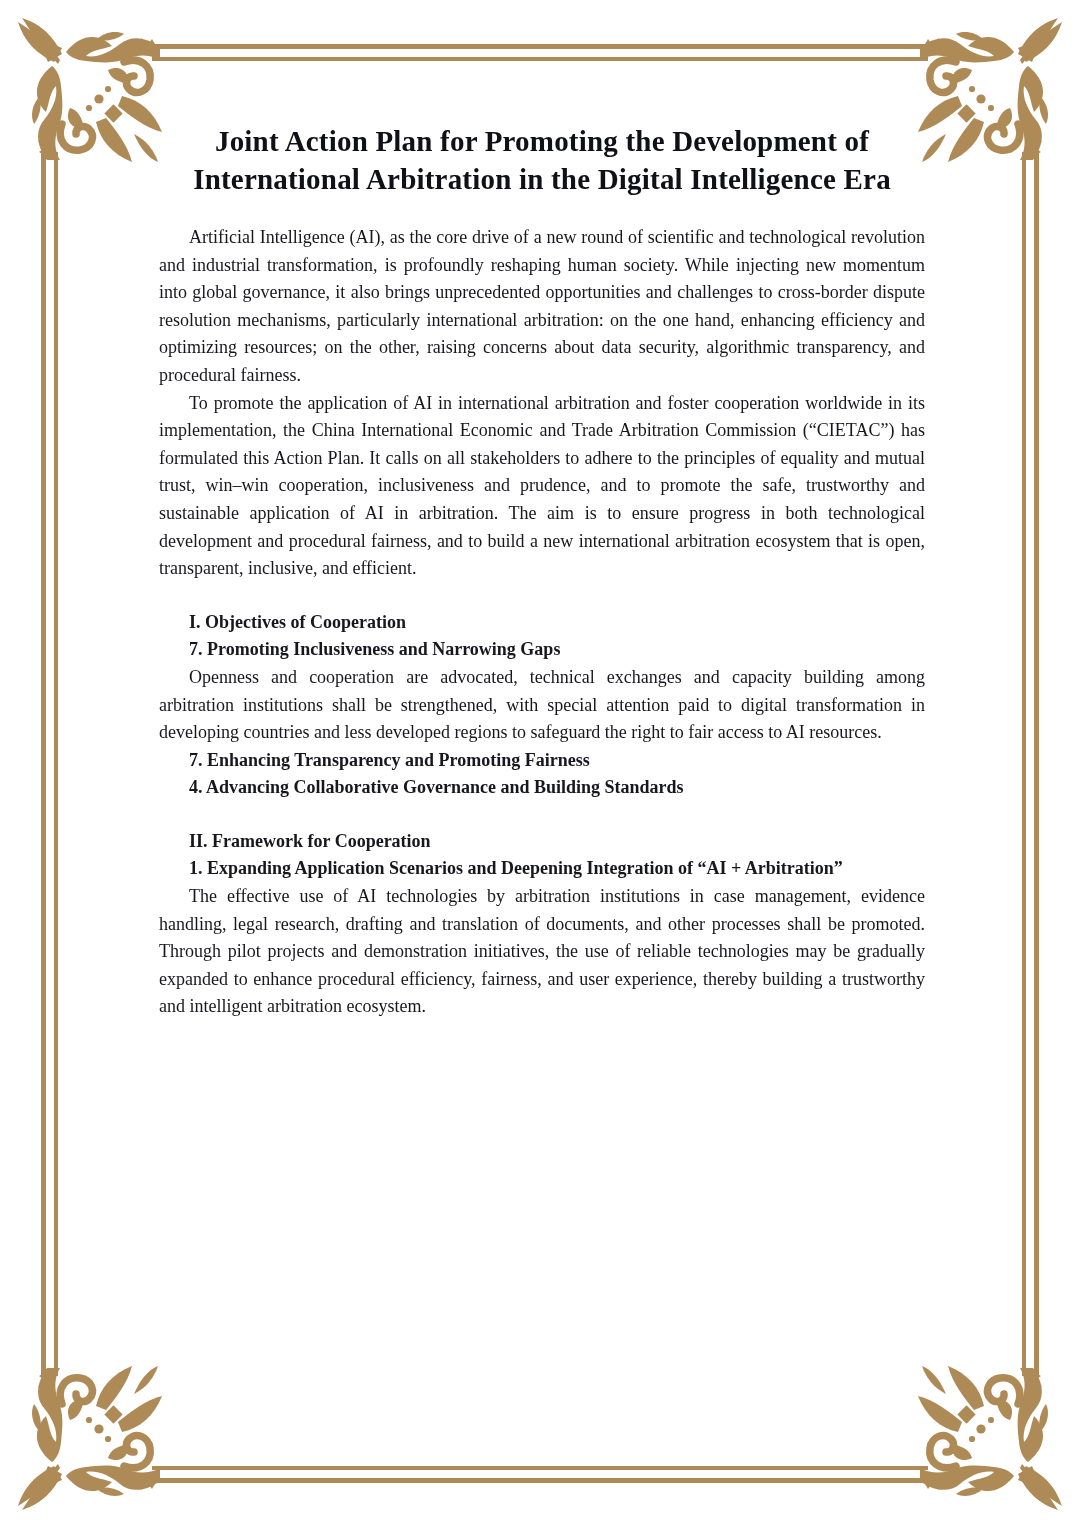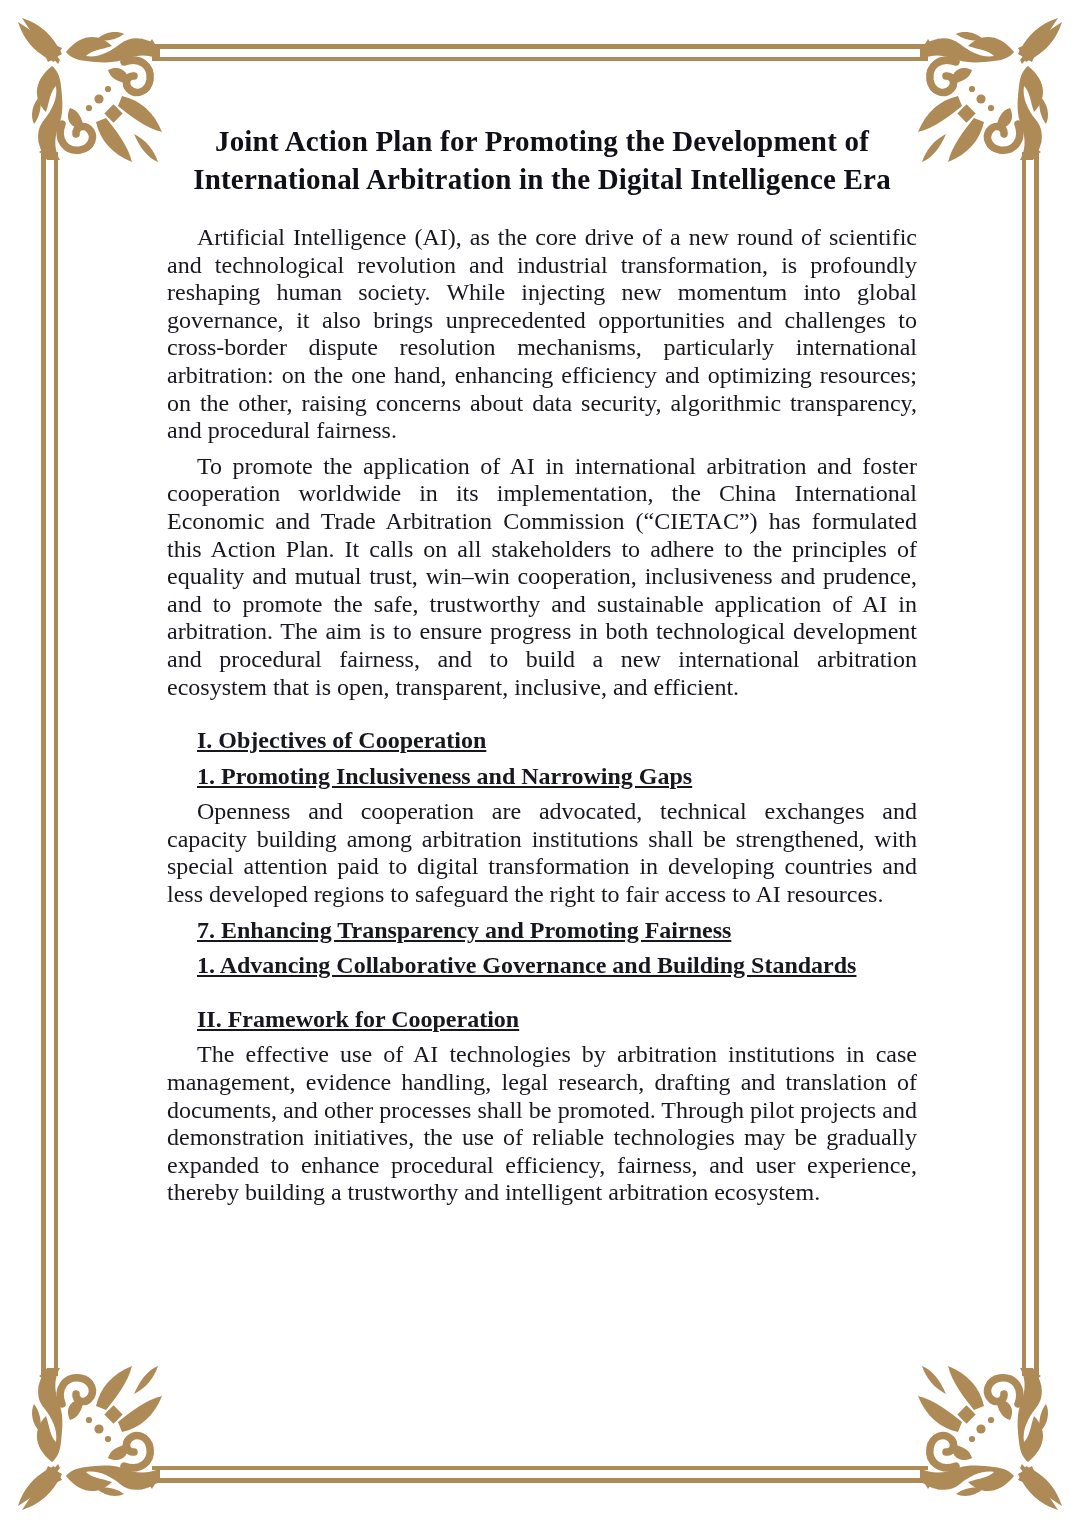"Artificial Intelligence (AI), as the" .para, .head { font-size: 24px -> 18px; margin: 8px -> 0 }
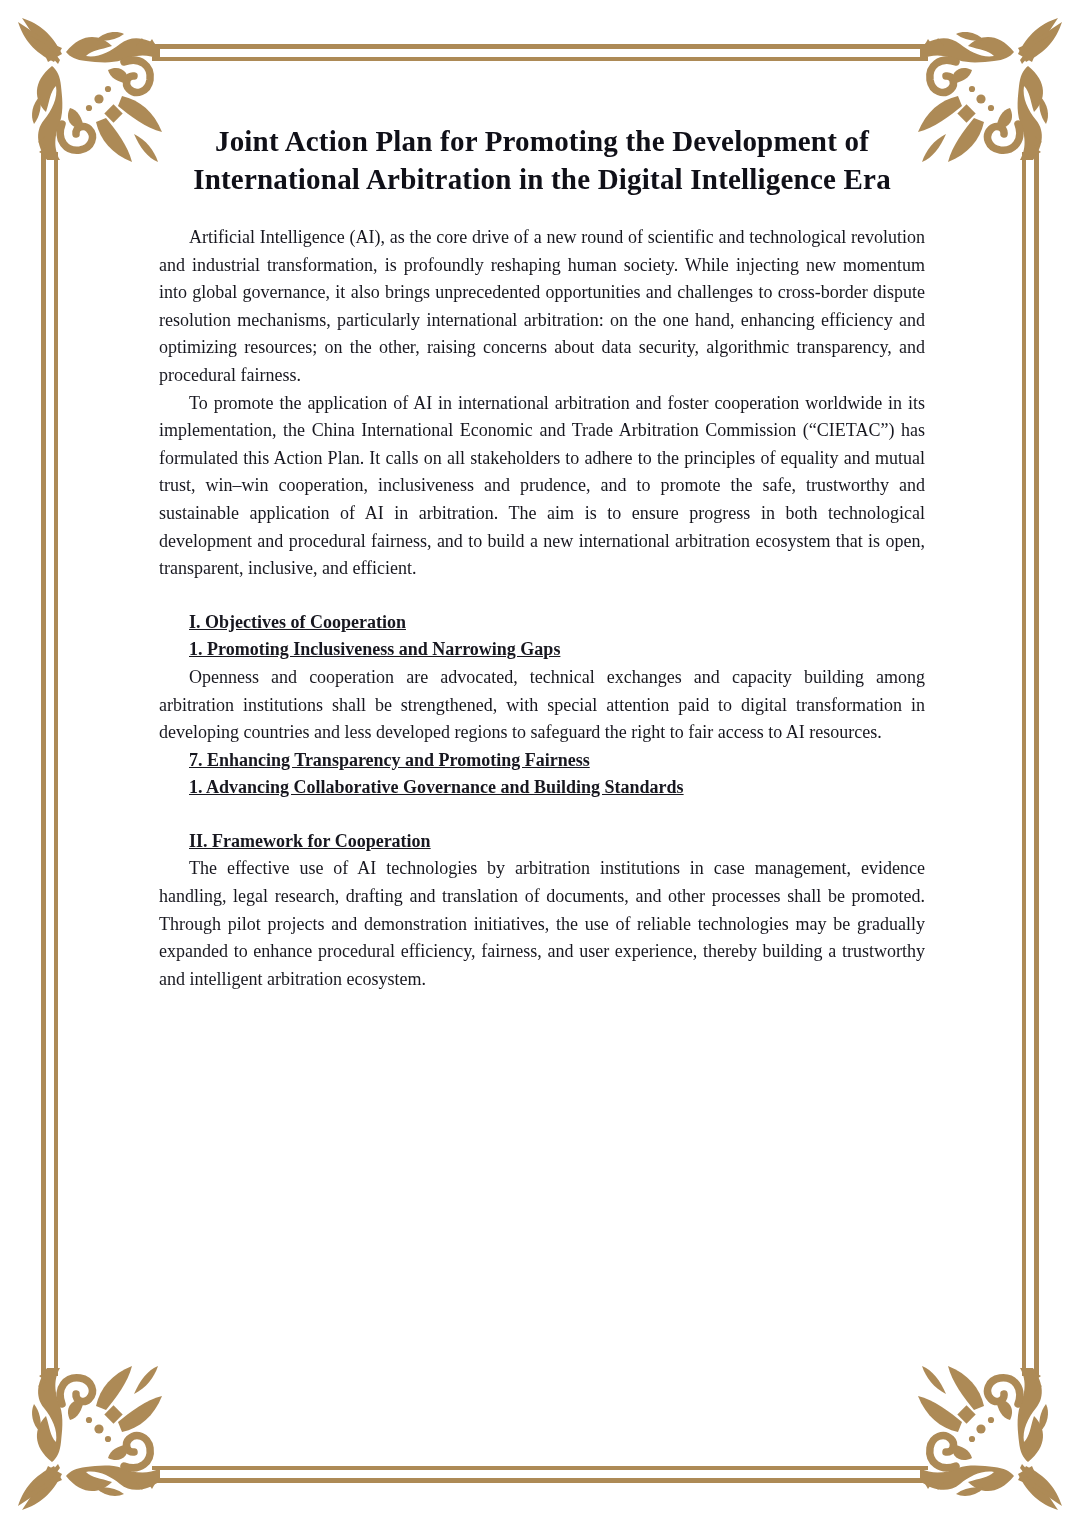"I. Objectives of Cooperation" .head { text-decoration: underline -> none }
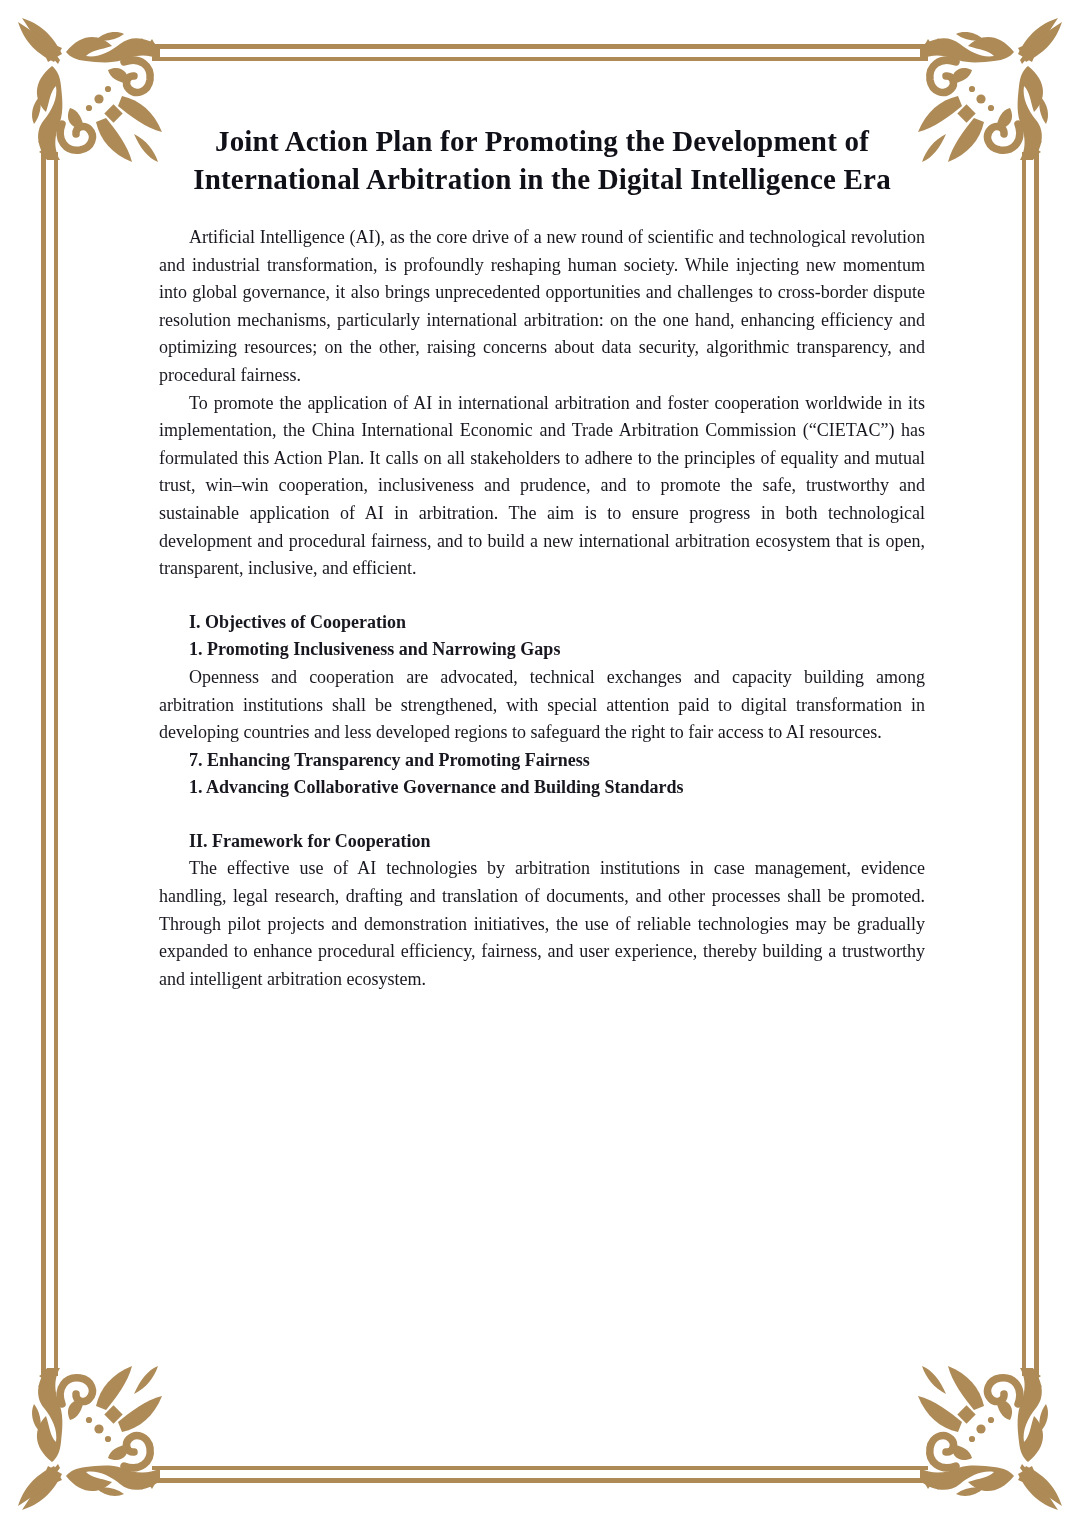"1. Promoting Inclusiveness and Narrowing" p.head { text: 1 -> 7 }
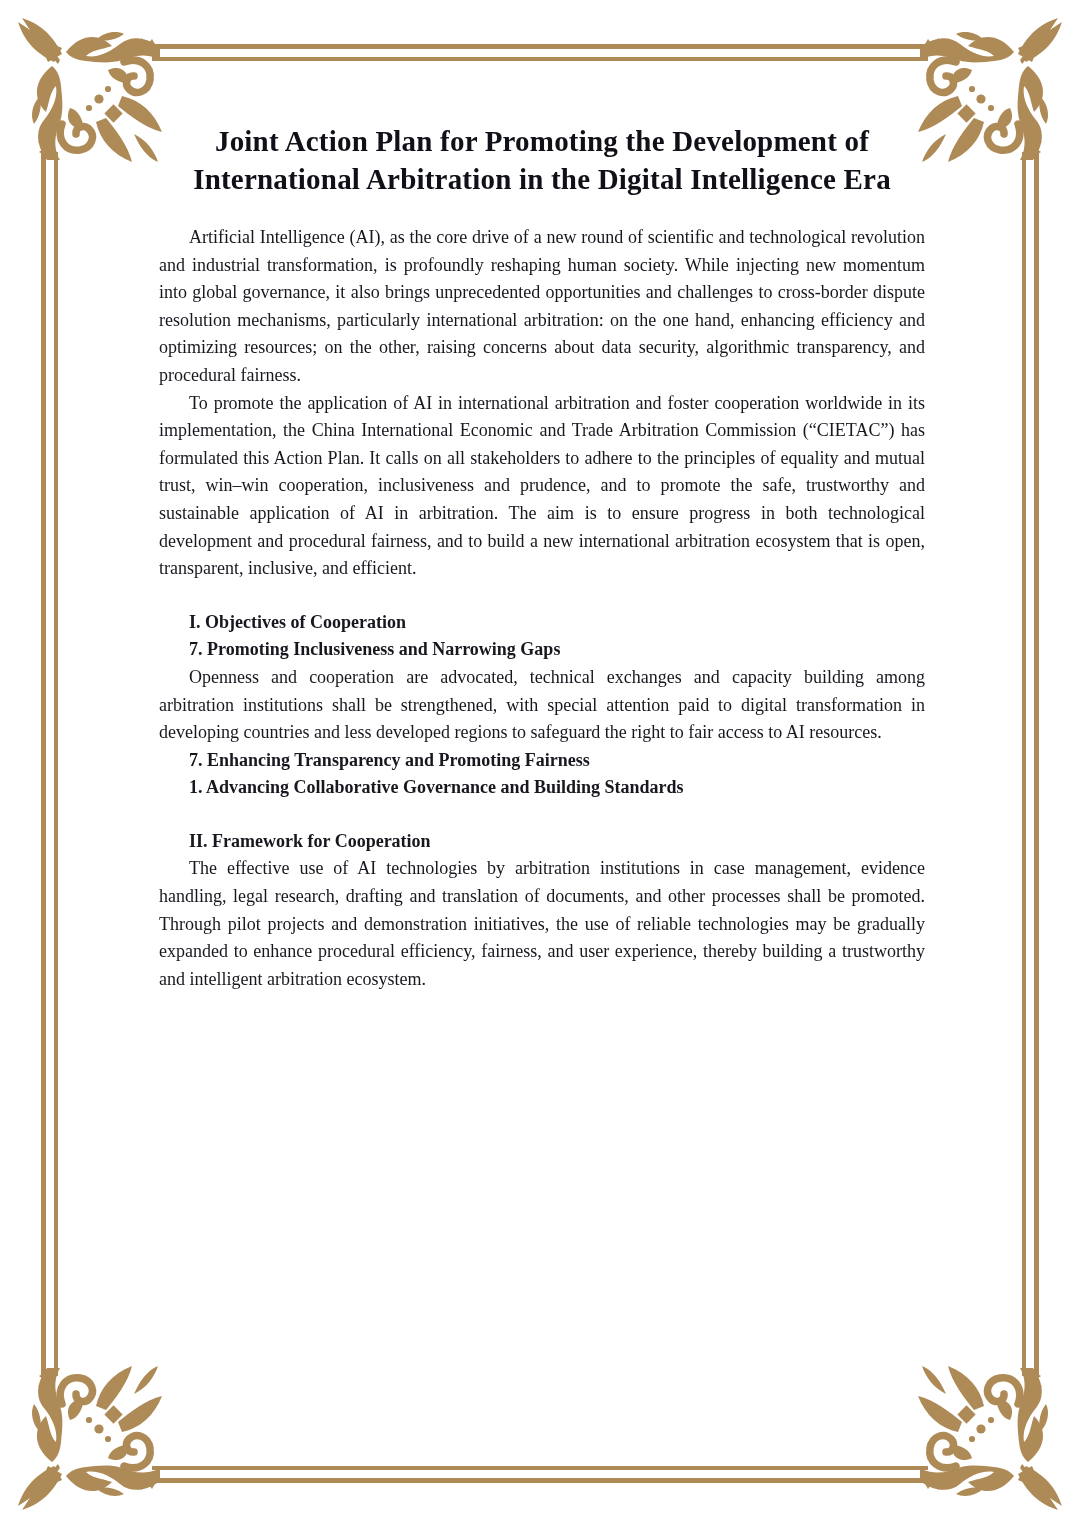"1. Advancing Collaborative Governance" p.head { text: 1 -> 4 }
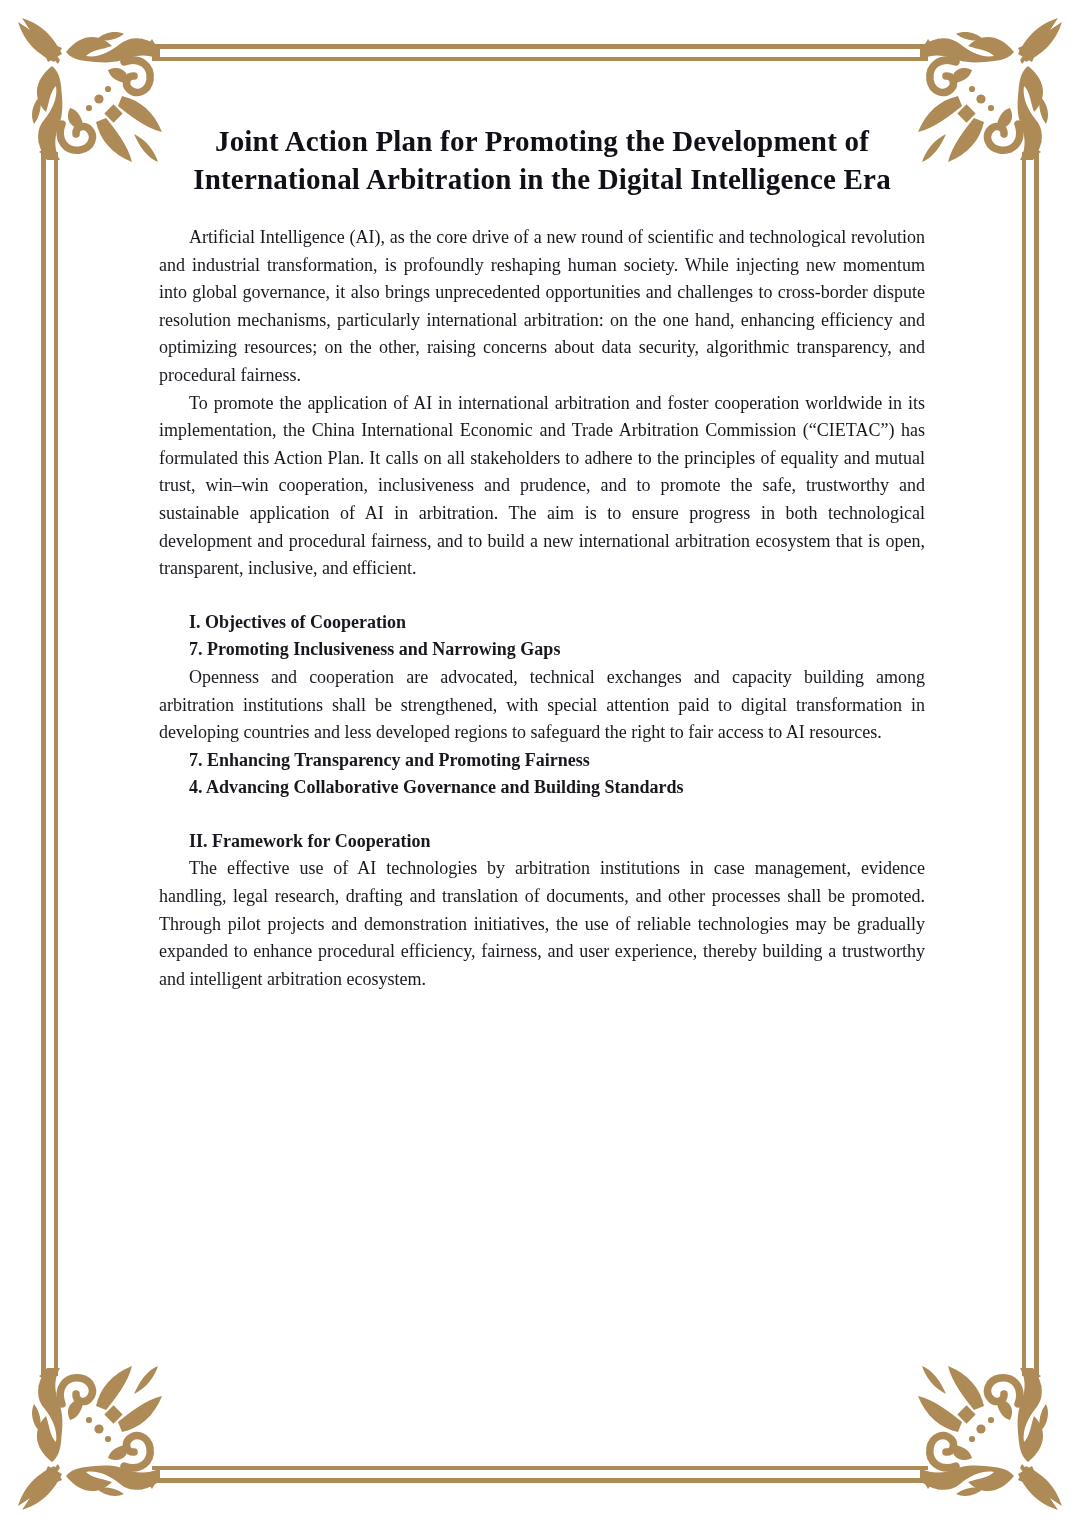"1. Expanding Application Scenarios and" p.head { html: none -> <p>1. Expanding Application Scenarios and Deepening Integration of “AI + Arbitration”</p> }
